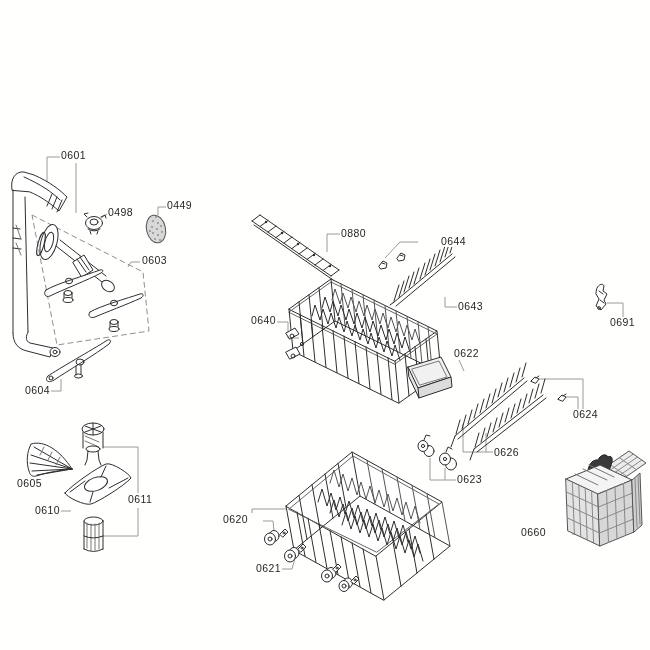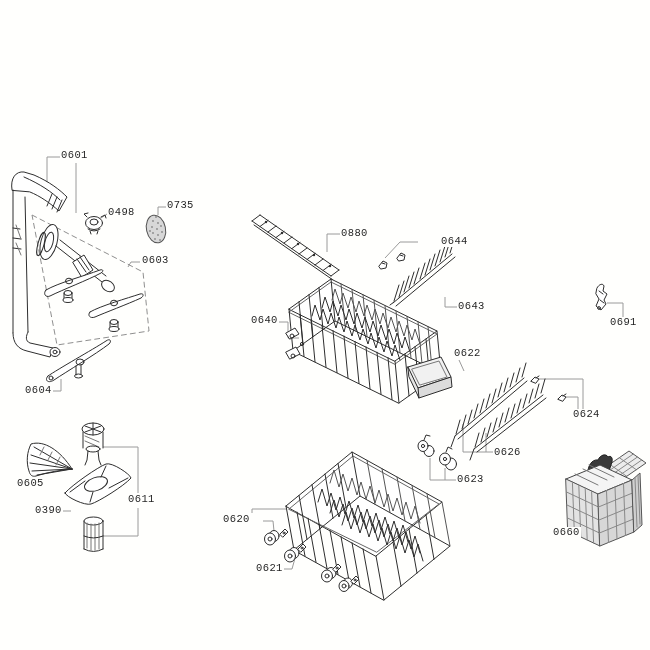"0601" .stage { font-family: Liberation Mono, monospace -> Liberation Sans, sans-serif }
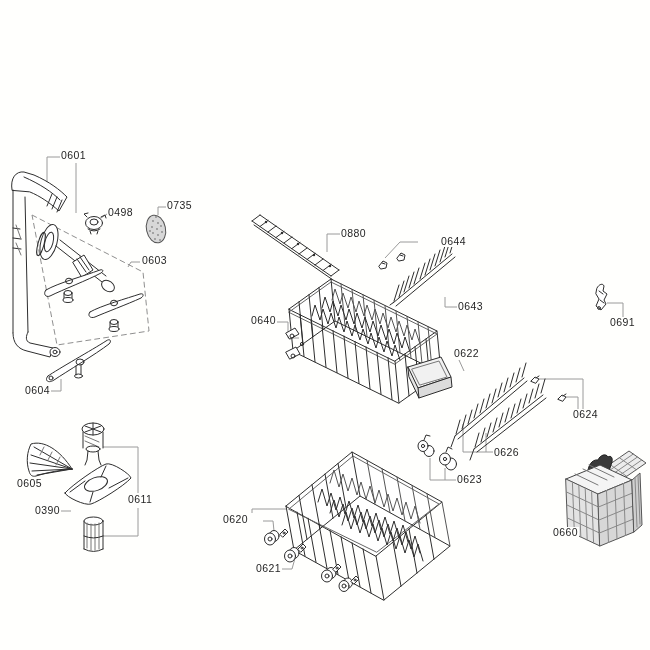"0735" div.callout { text: 0735 -> 0449 }
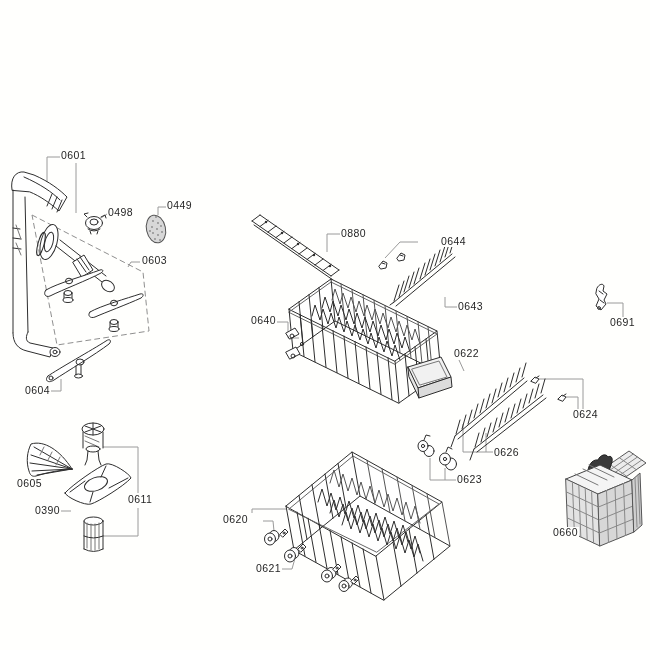"0390" div.callout { text: 0390 -> 0610 }
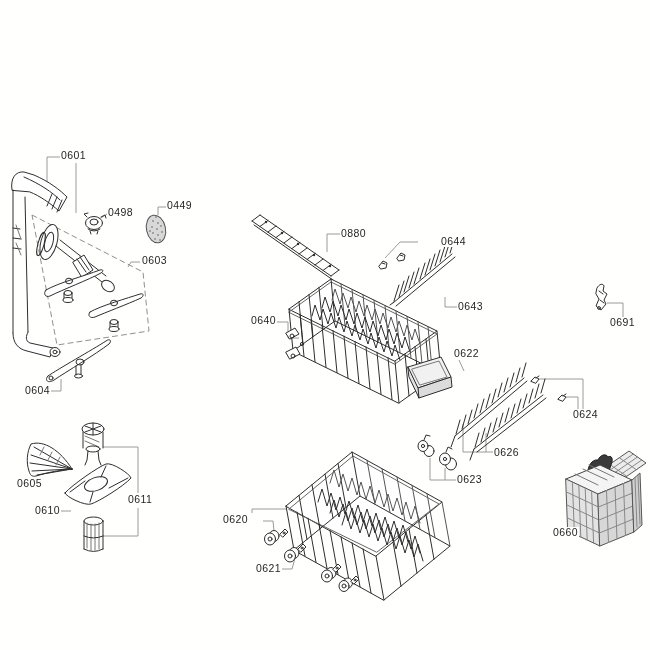"0660" div.callout { left: 552px -> 520px }
